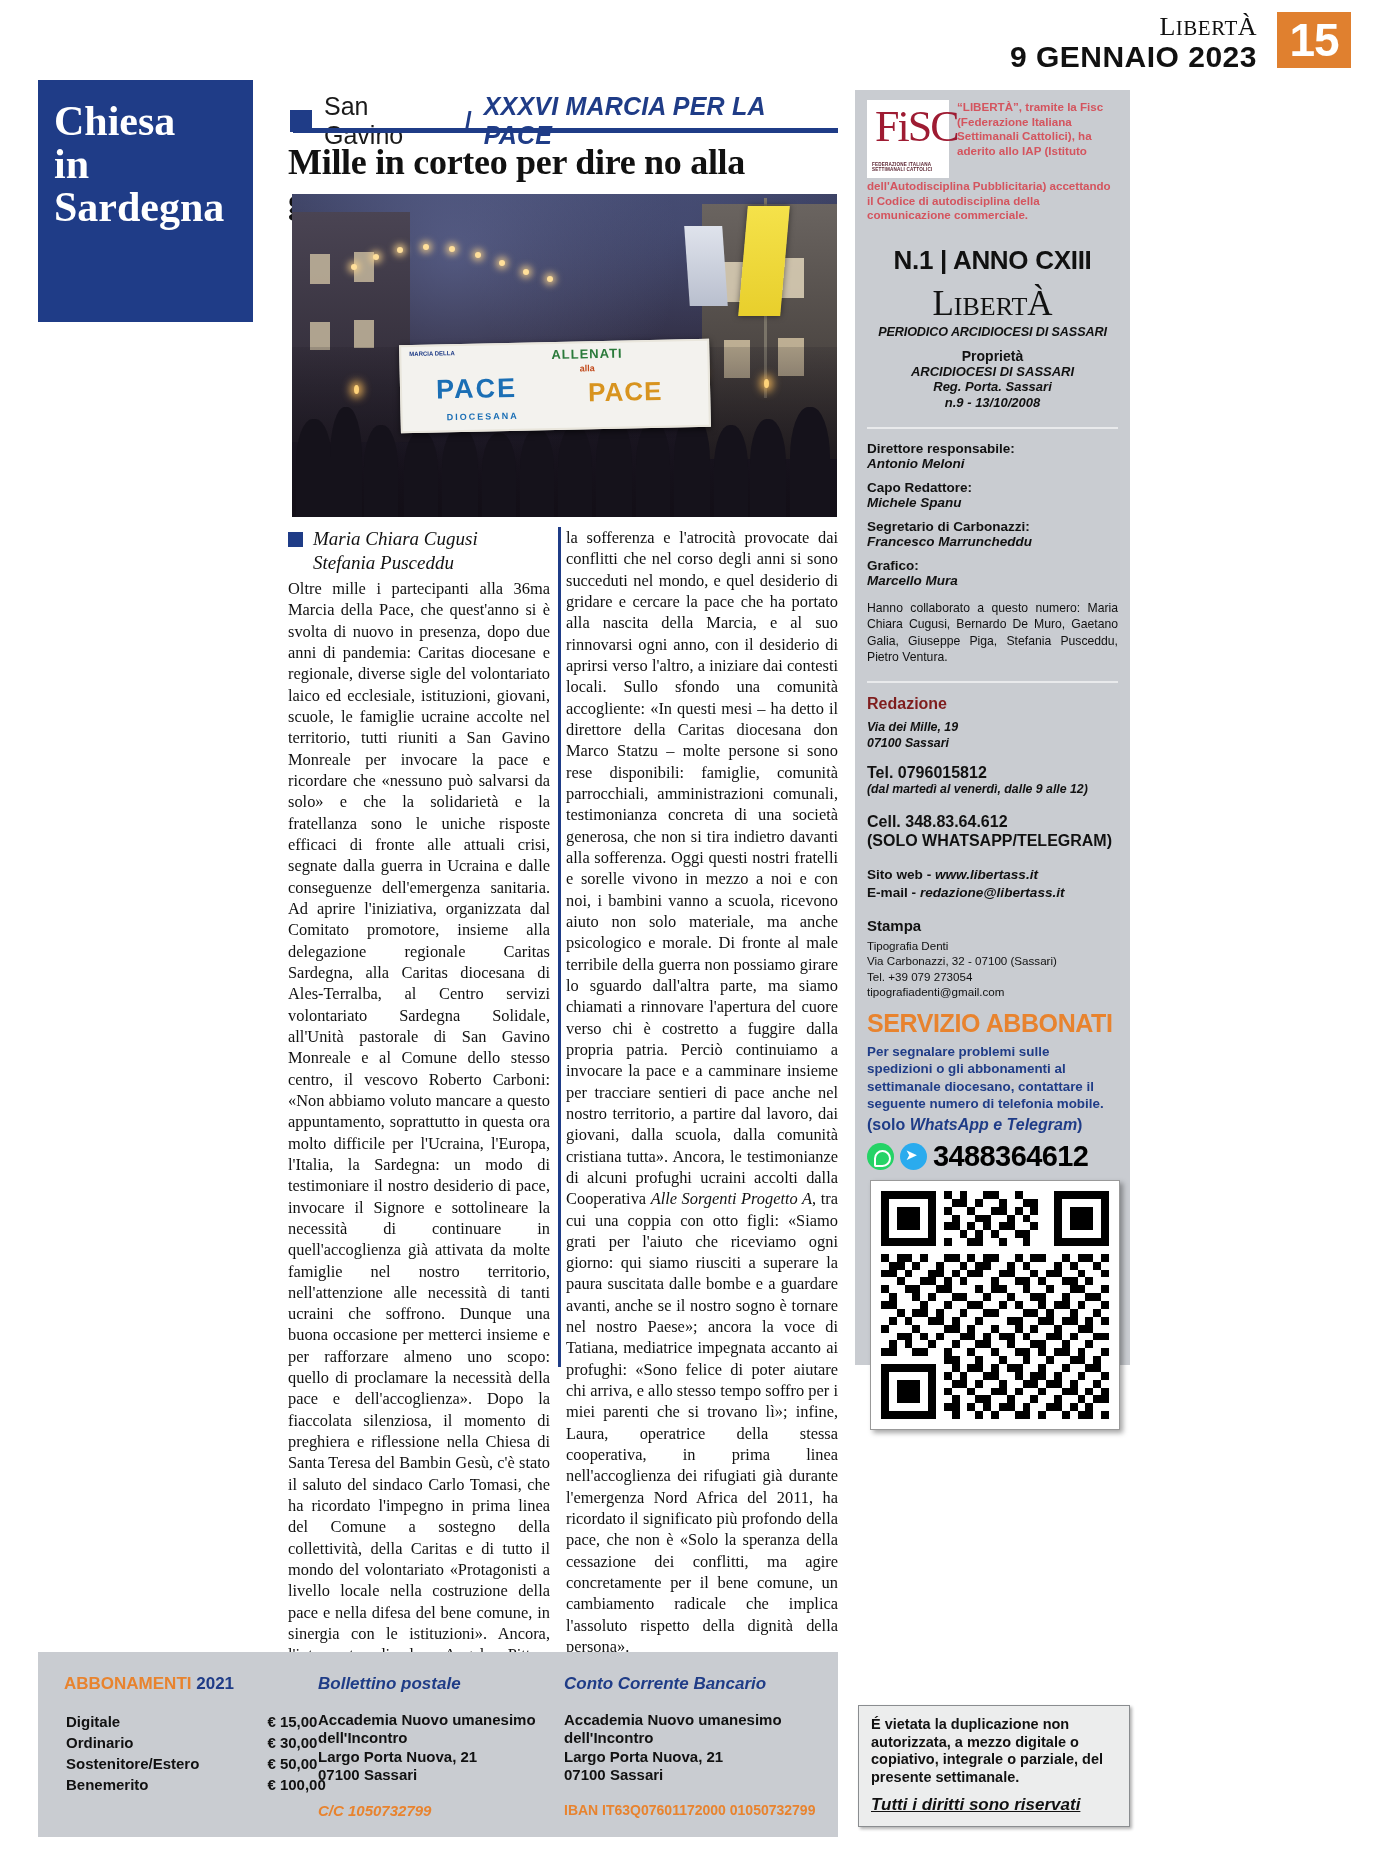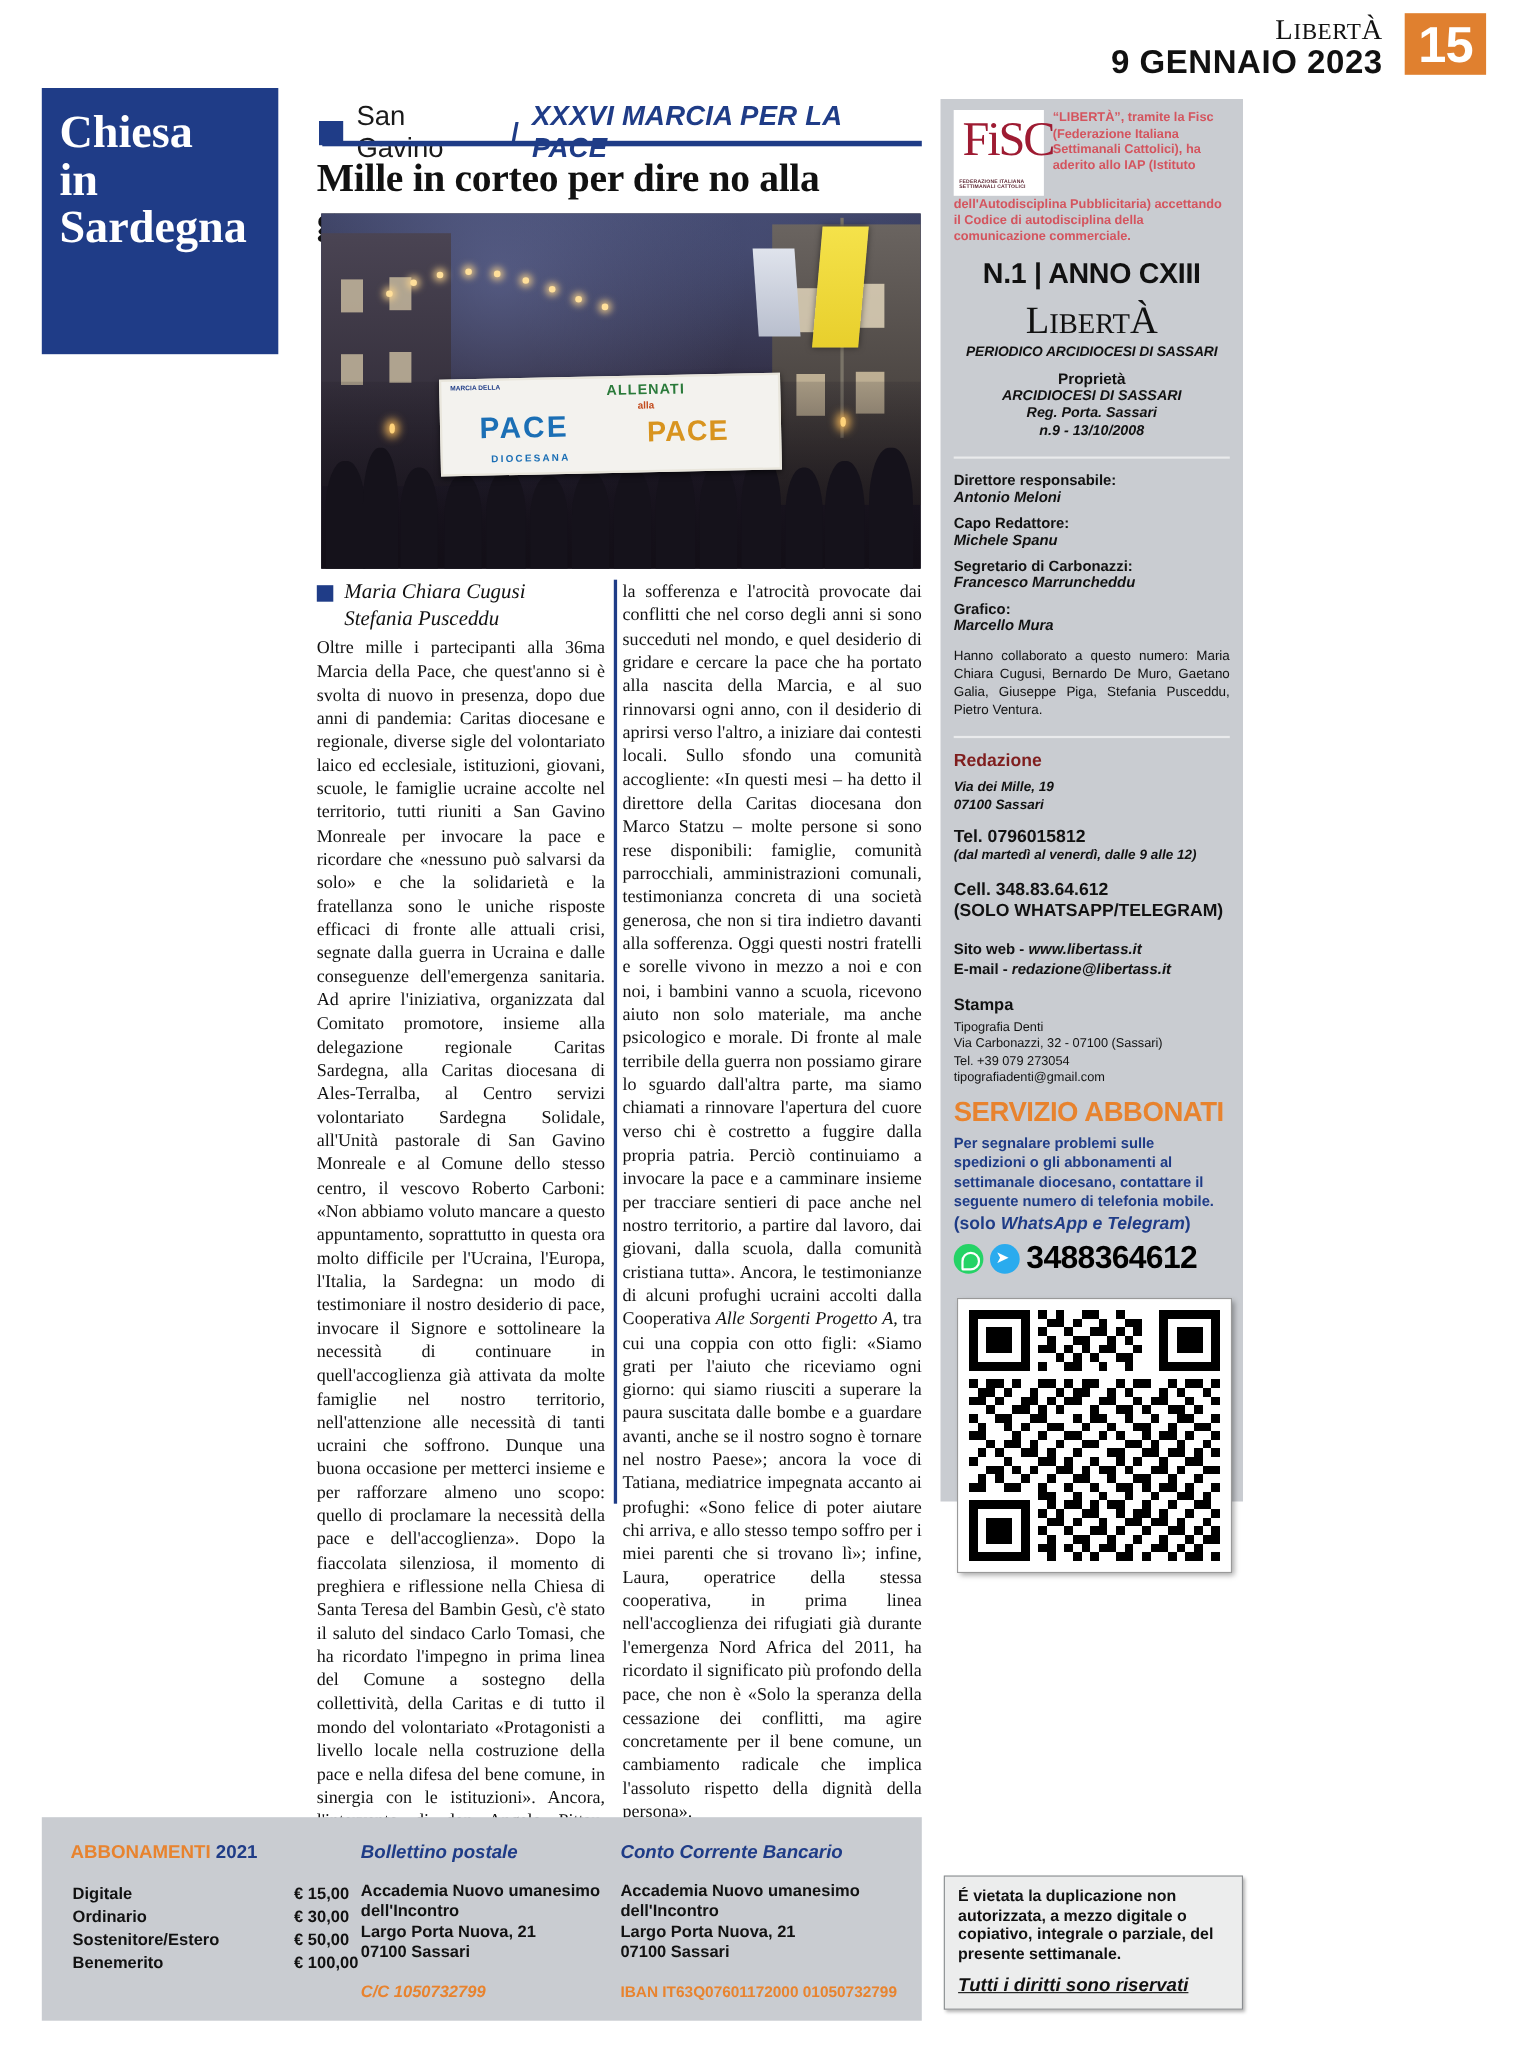"N.1 | ANNO CXIII" .anno { margin-top: 10px -> 22px }
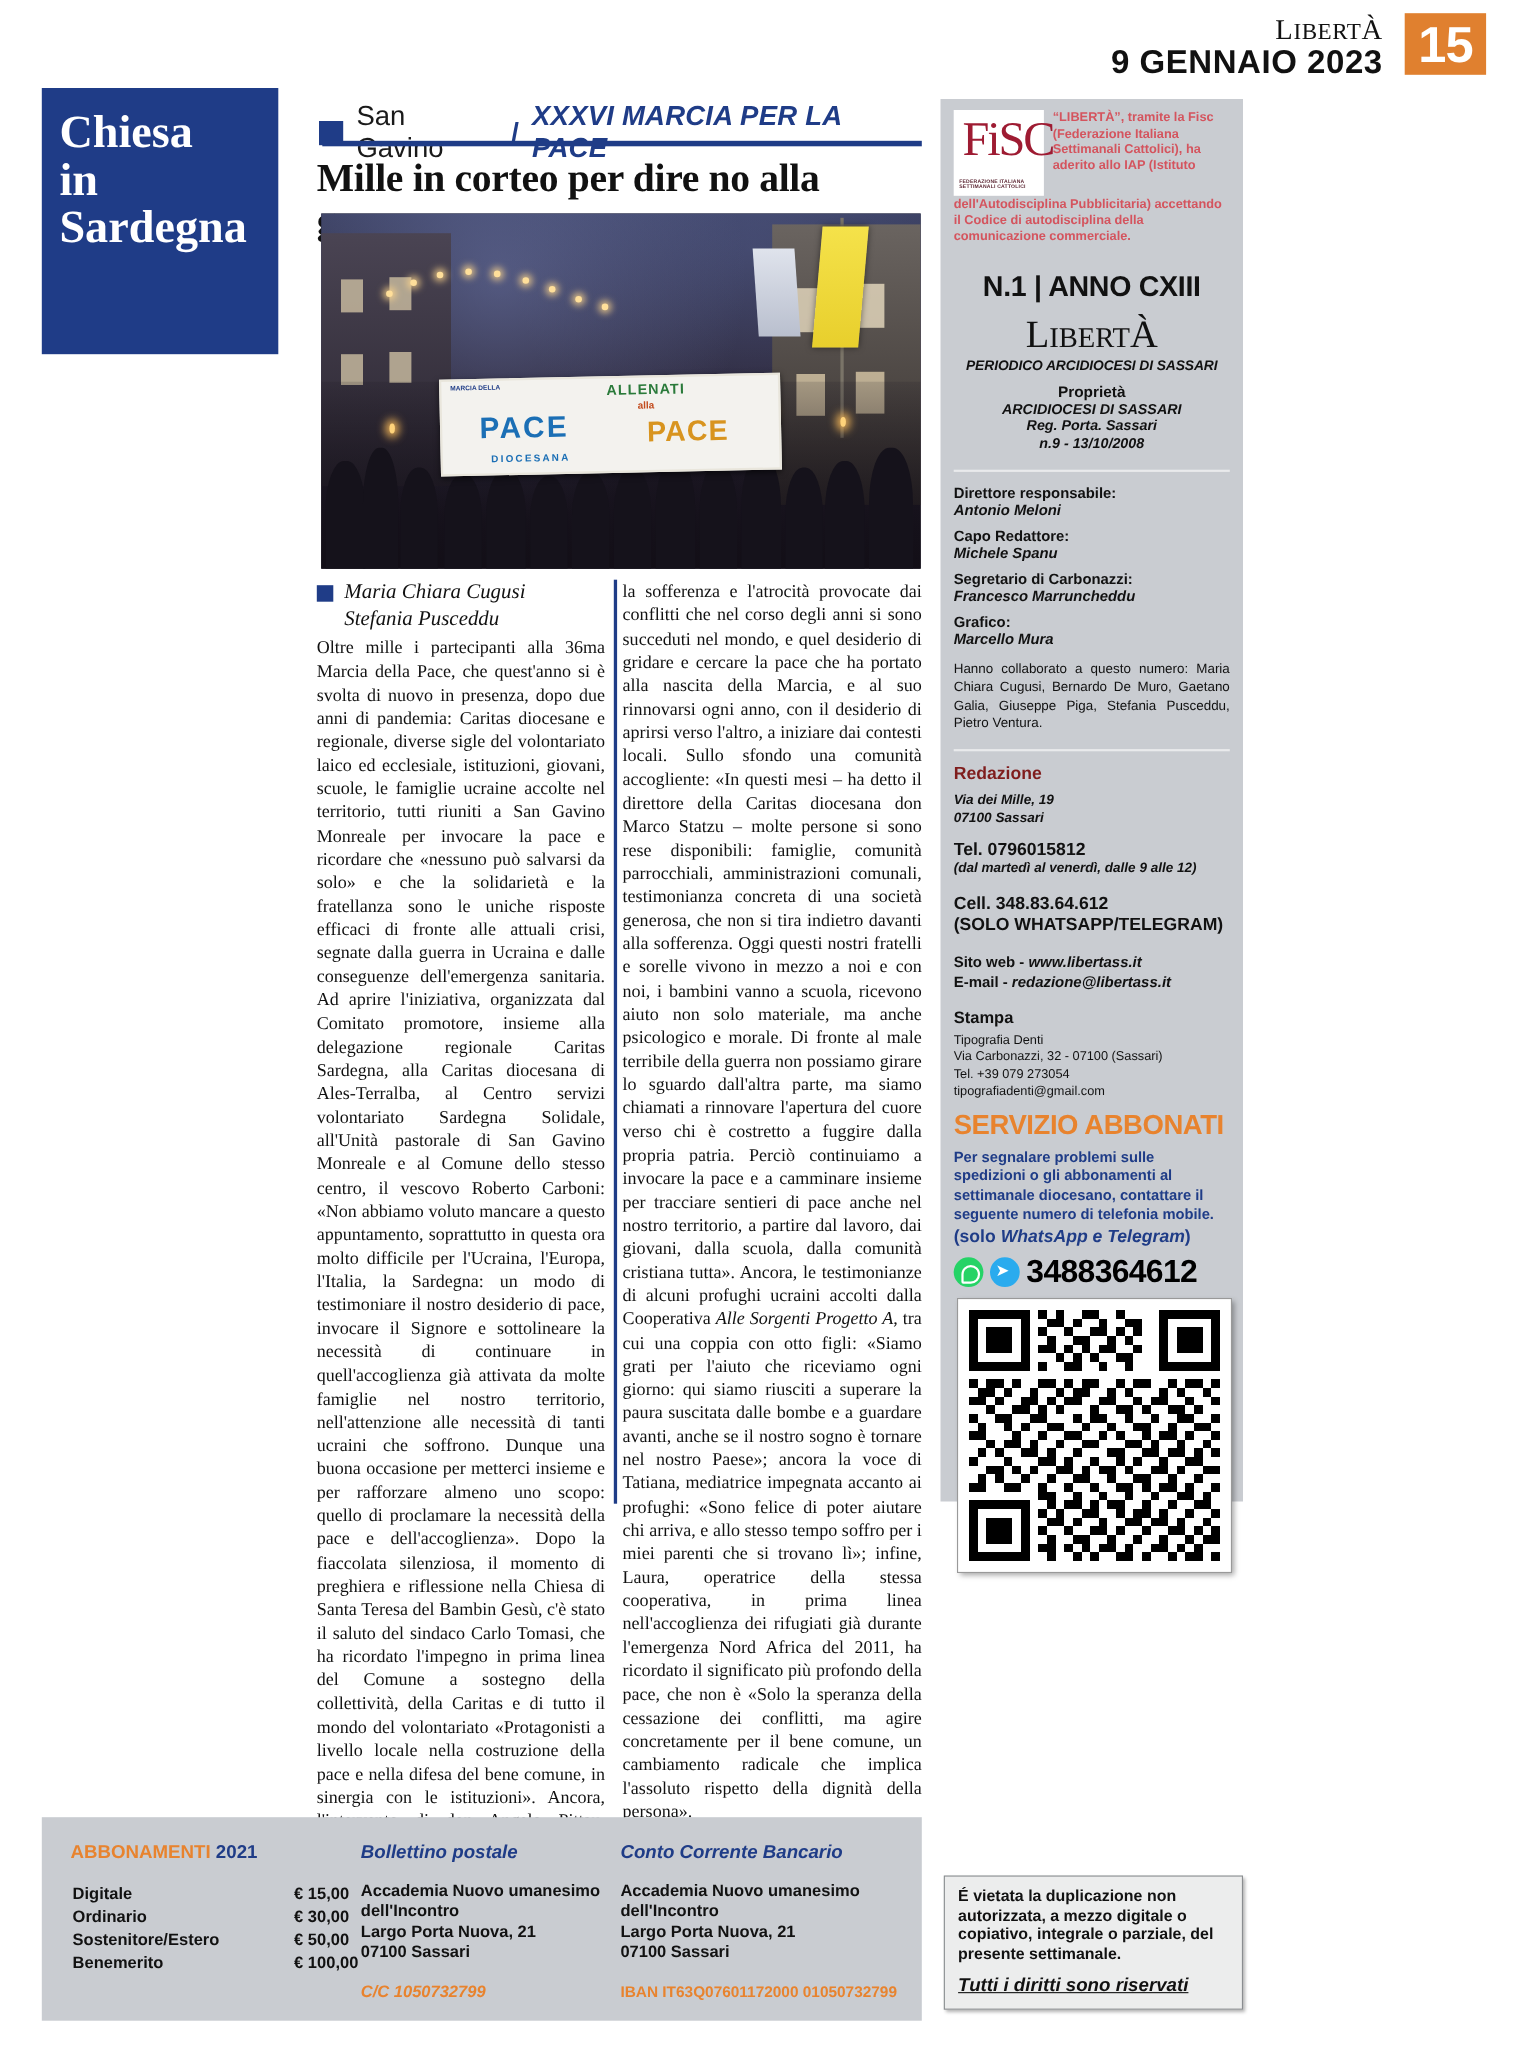"Bollettino postale" div.sub-col { left: 290px -> 280px }
